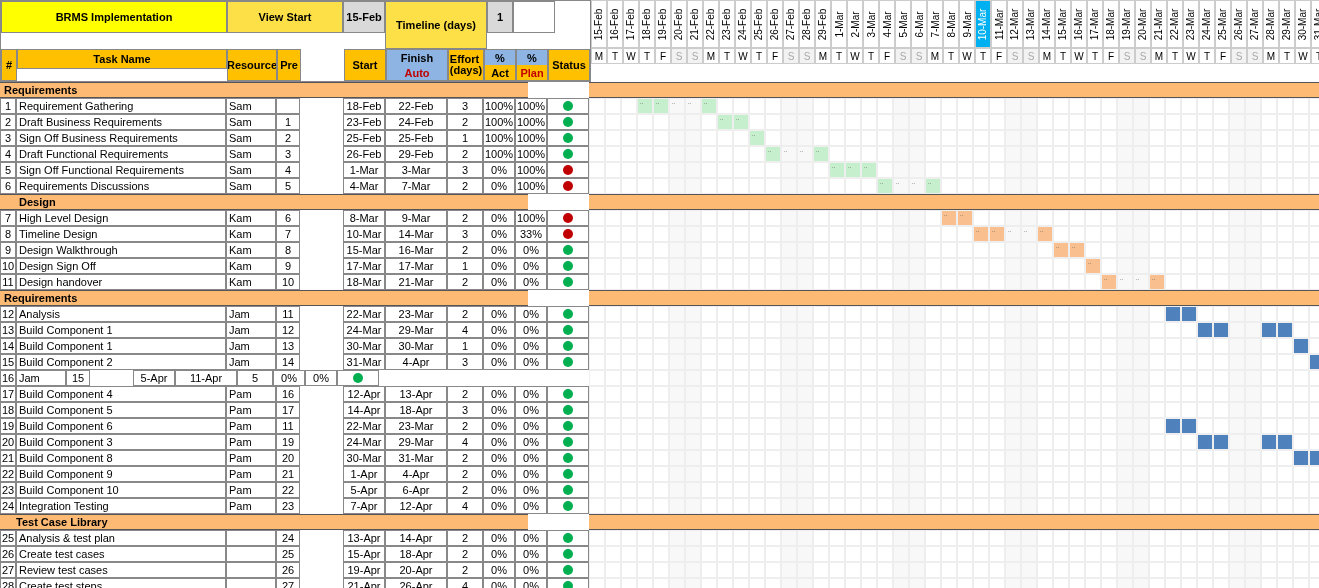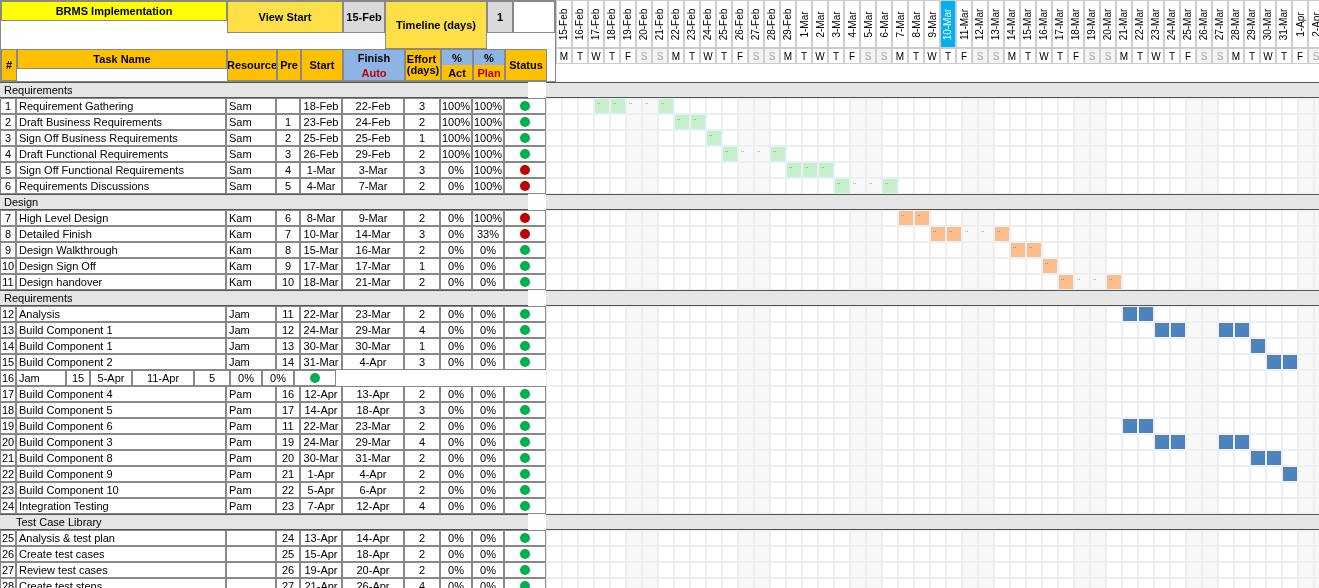"BRMS Implementation" div { height: 20px -> 32px }
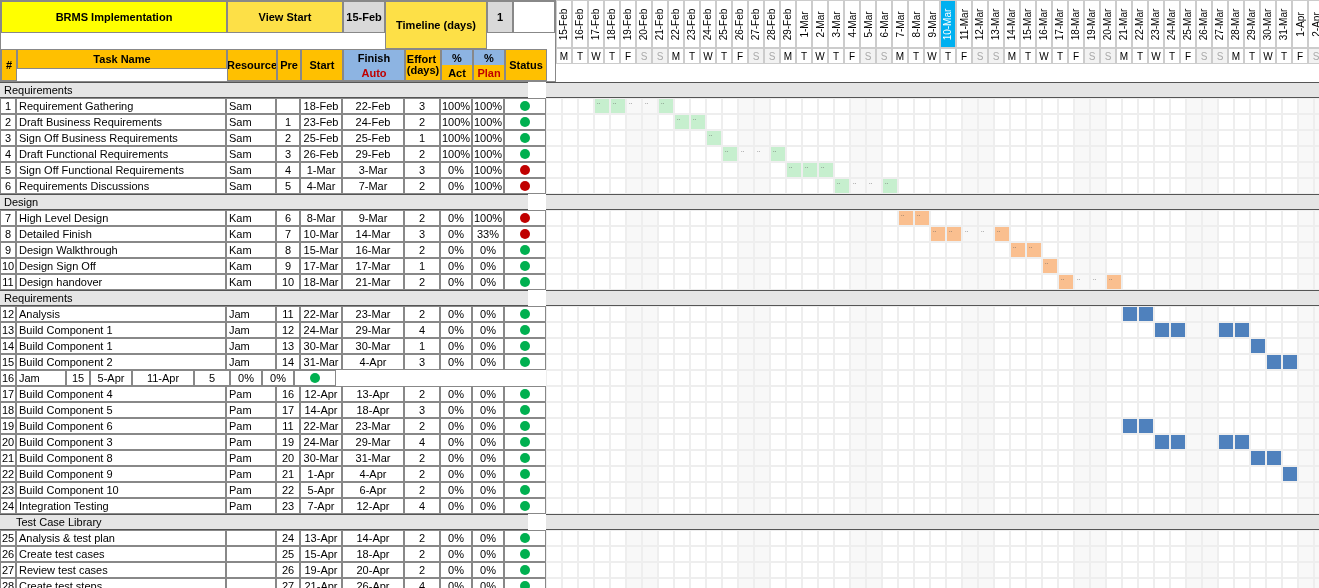"Start" .c-start { margin-left: none -> 43px }
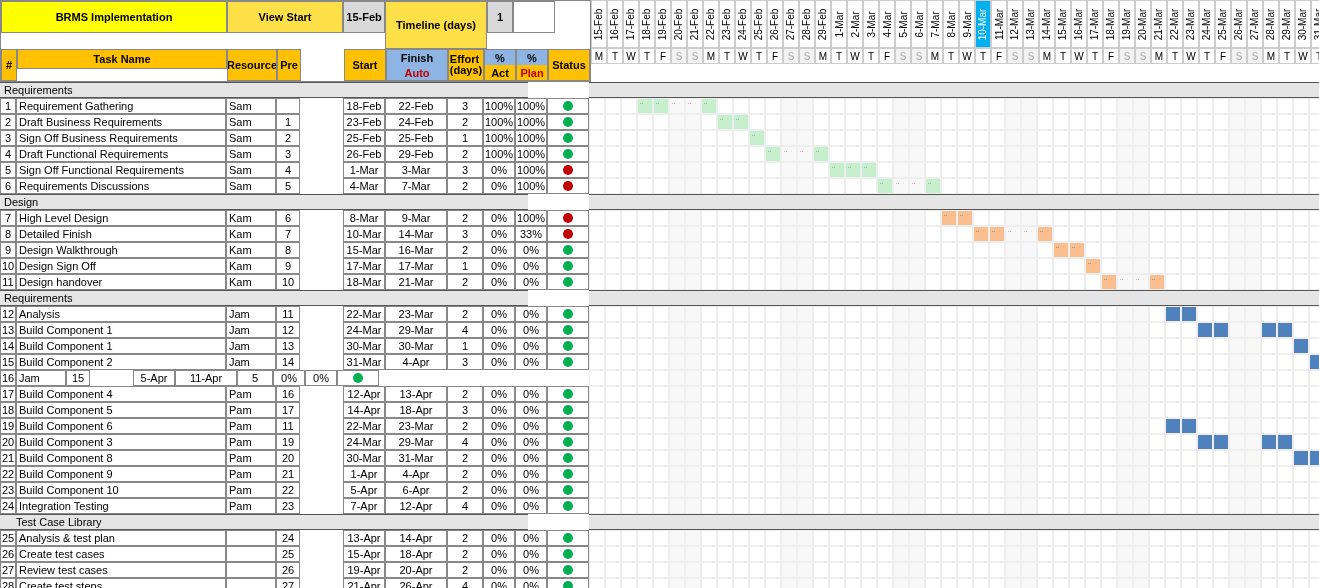"Requirements" .sect-row { background: #e5e5e5 -> #fdba74; font-weight: normal -> bold }
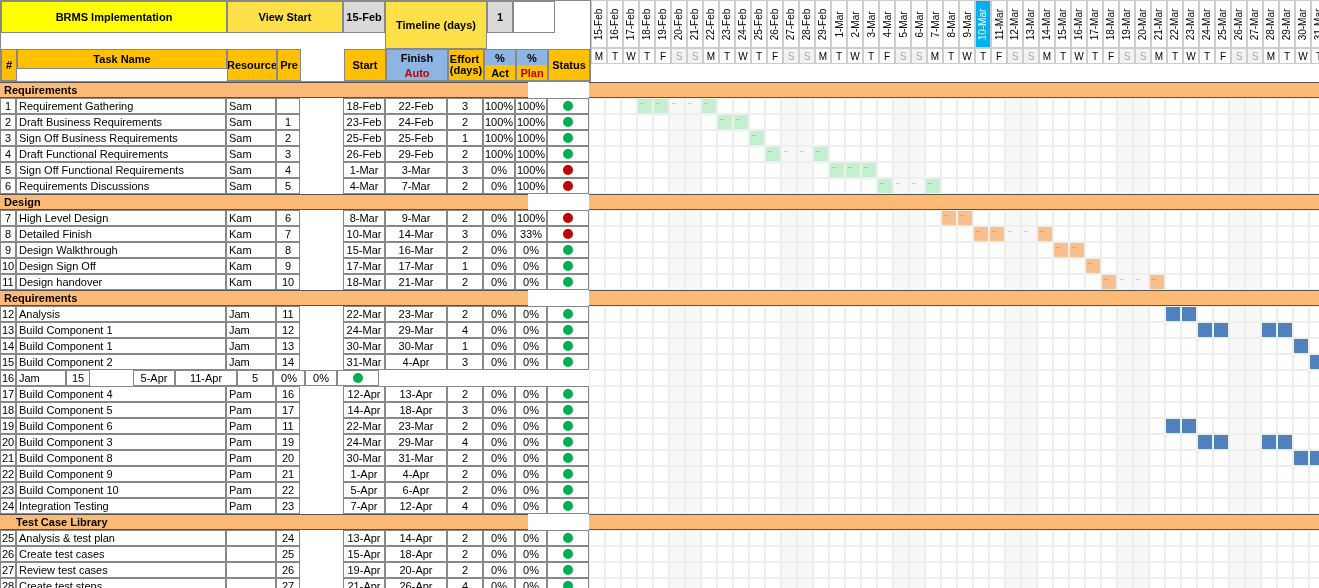"Design" div.row { padding-left: 4px -> 19px }
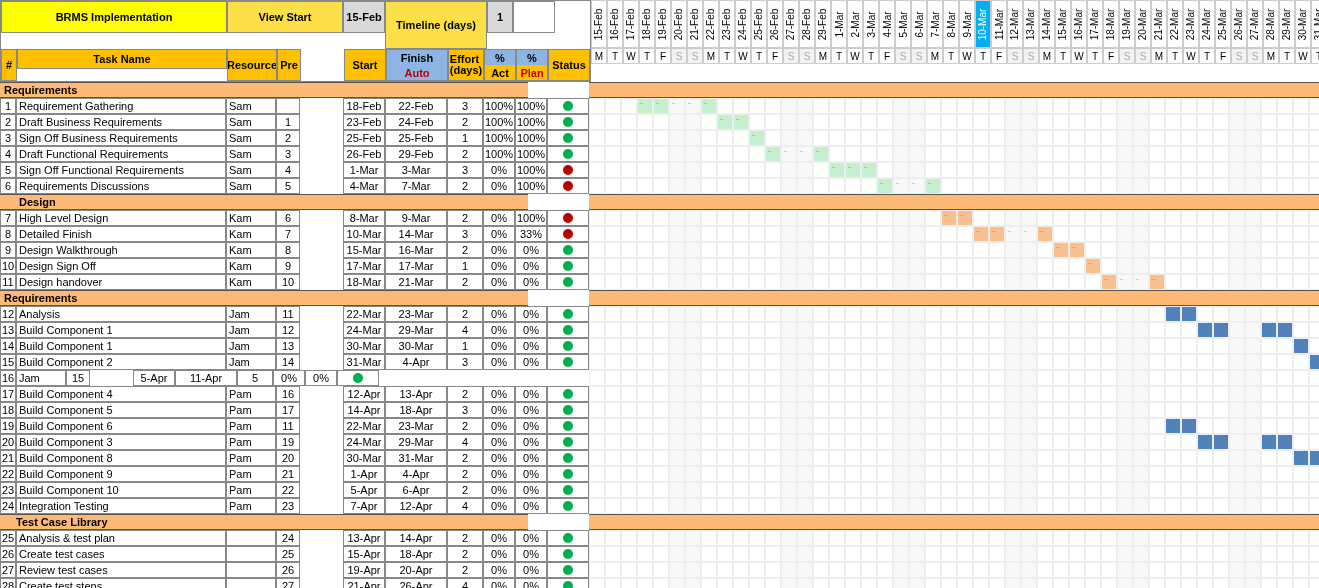"Detailed Finish" div.cell { text: Detailed Finish -> Timeline Design }
